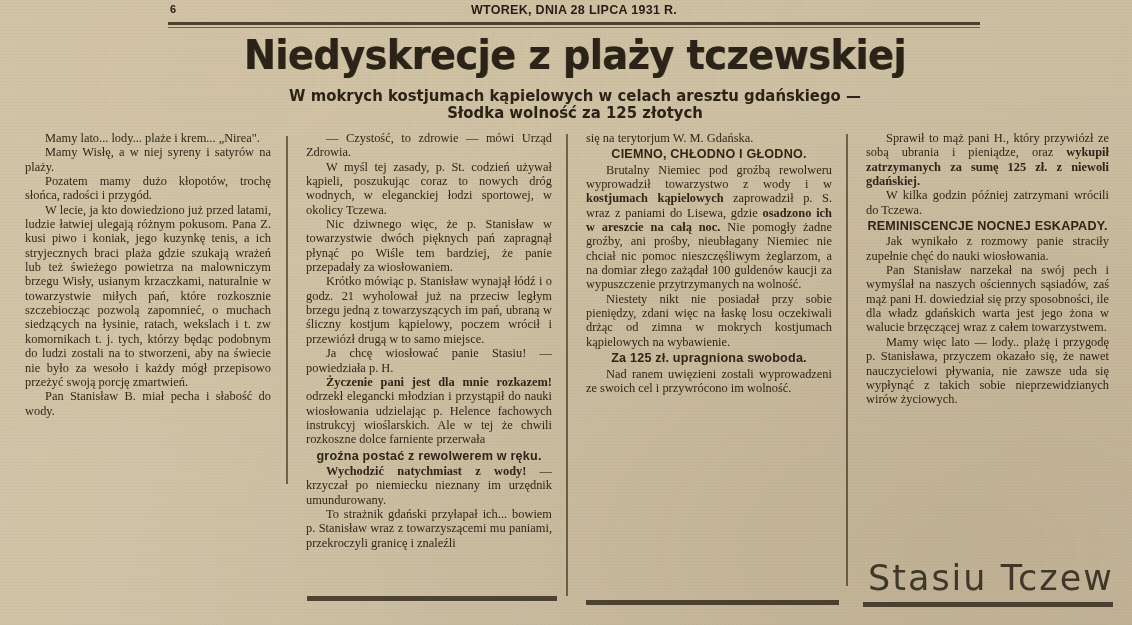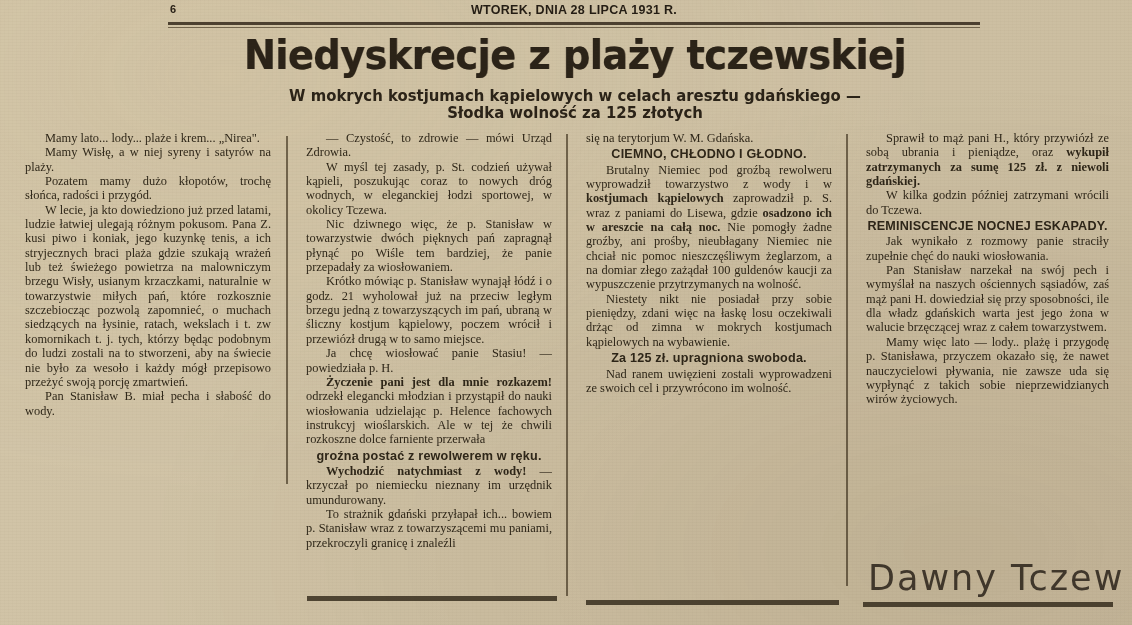"Dawny Tczew" div.watermark { text: Dawny -> Stasiu }
